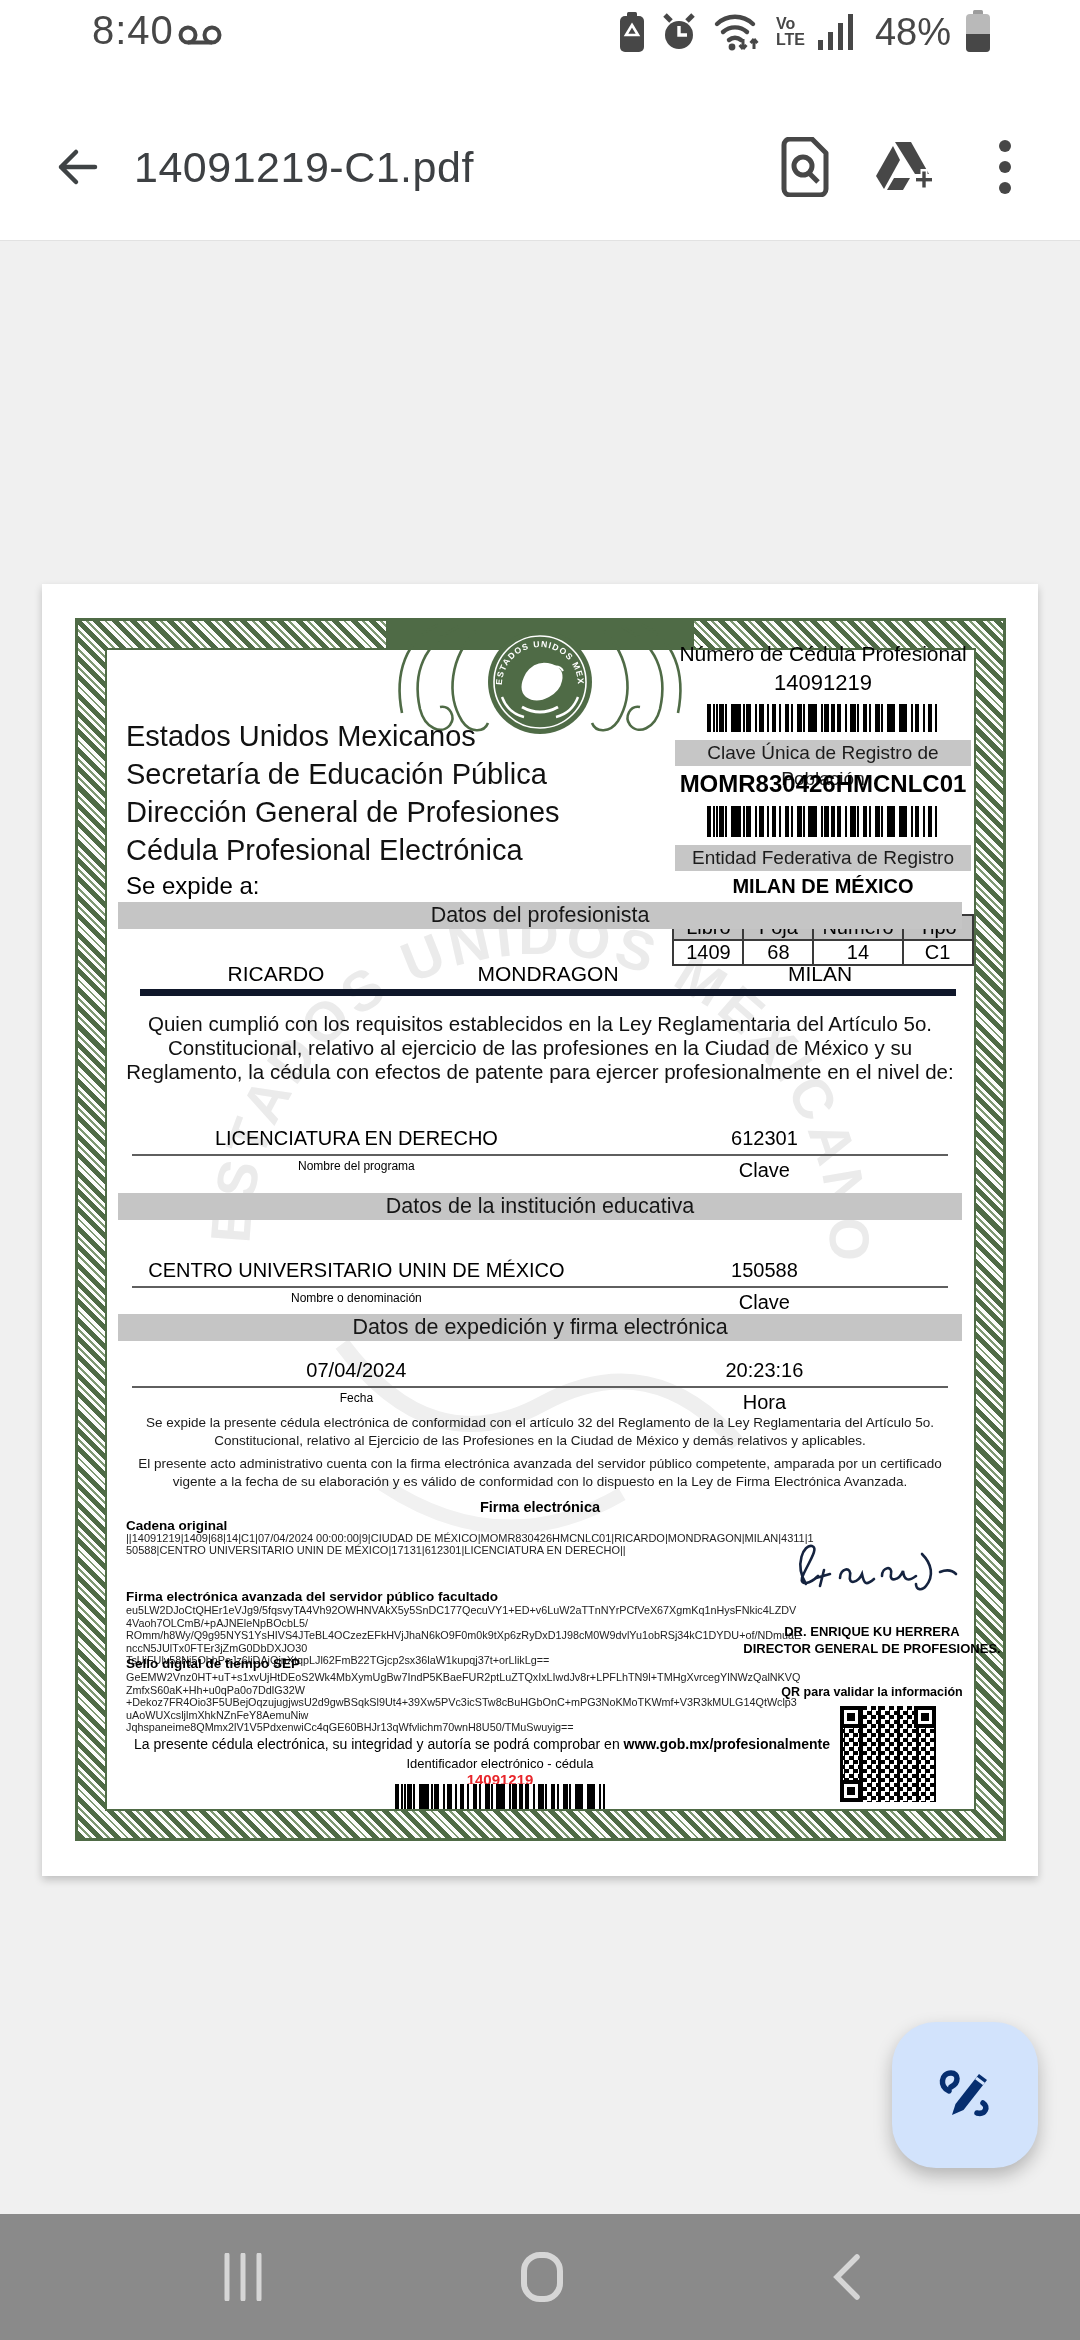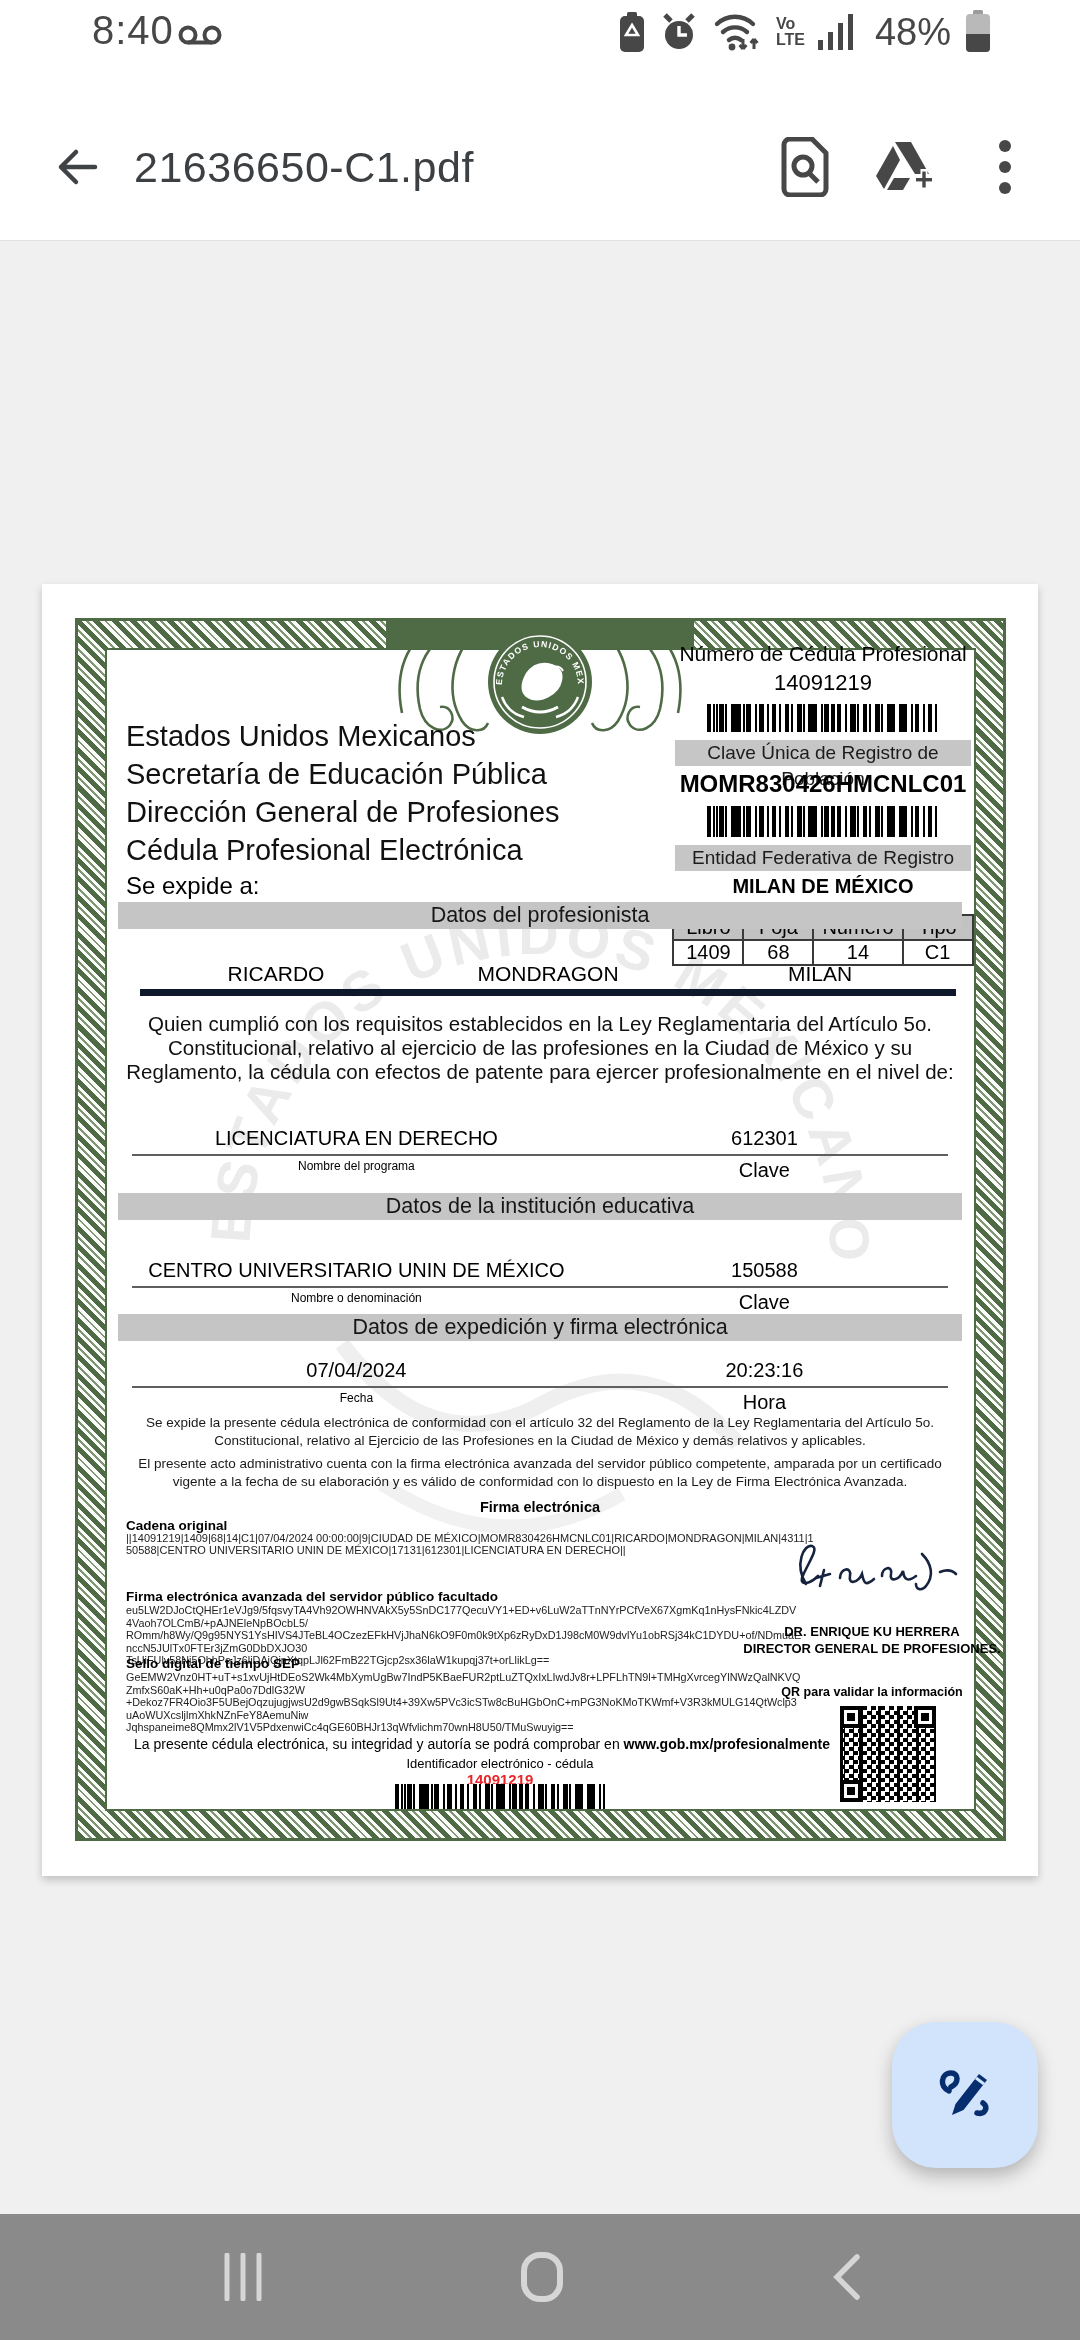"21636650-C1.pdf" div.ab-title { text: 21636650-C1.pdf -> 14091219-C1.pdf }
